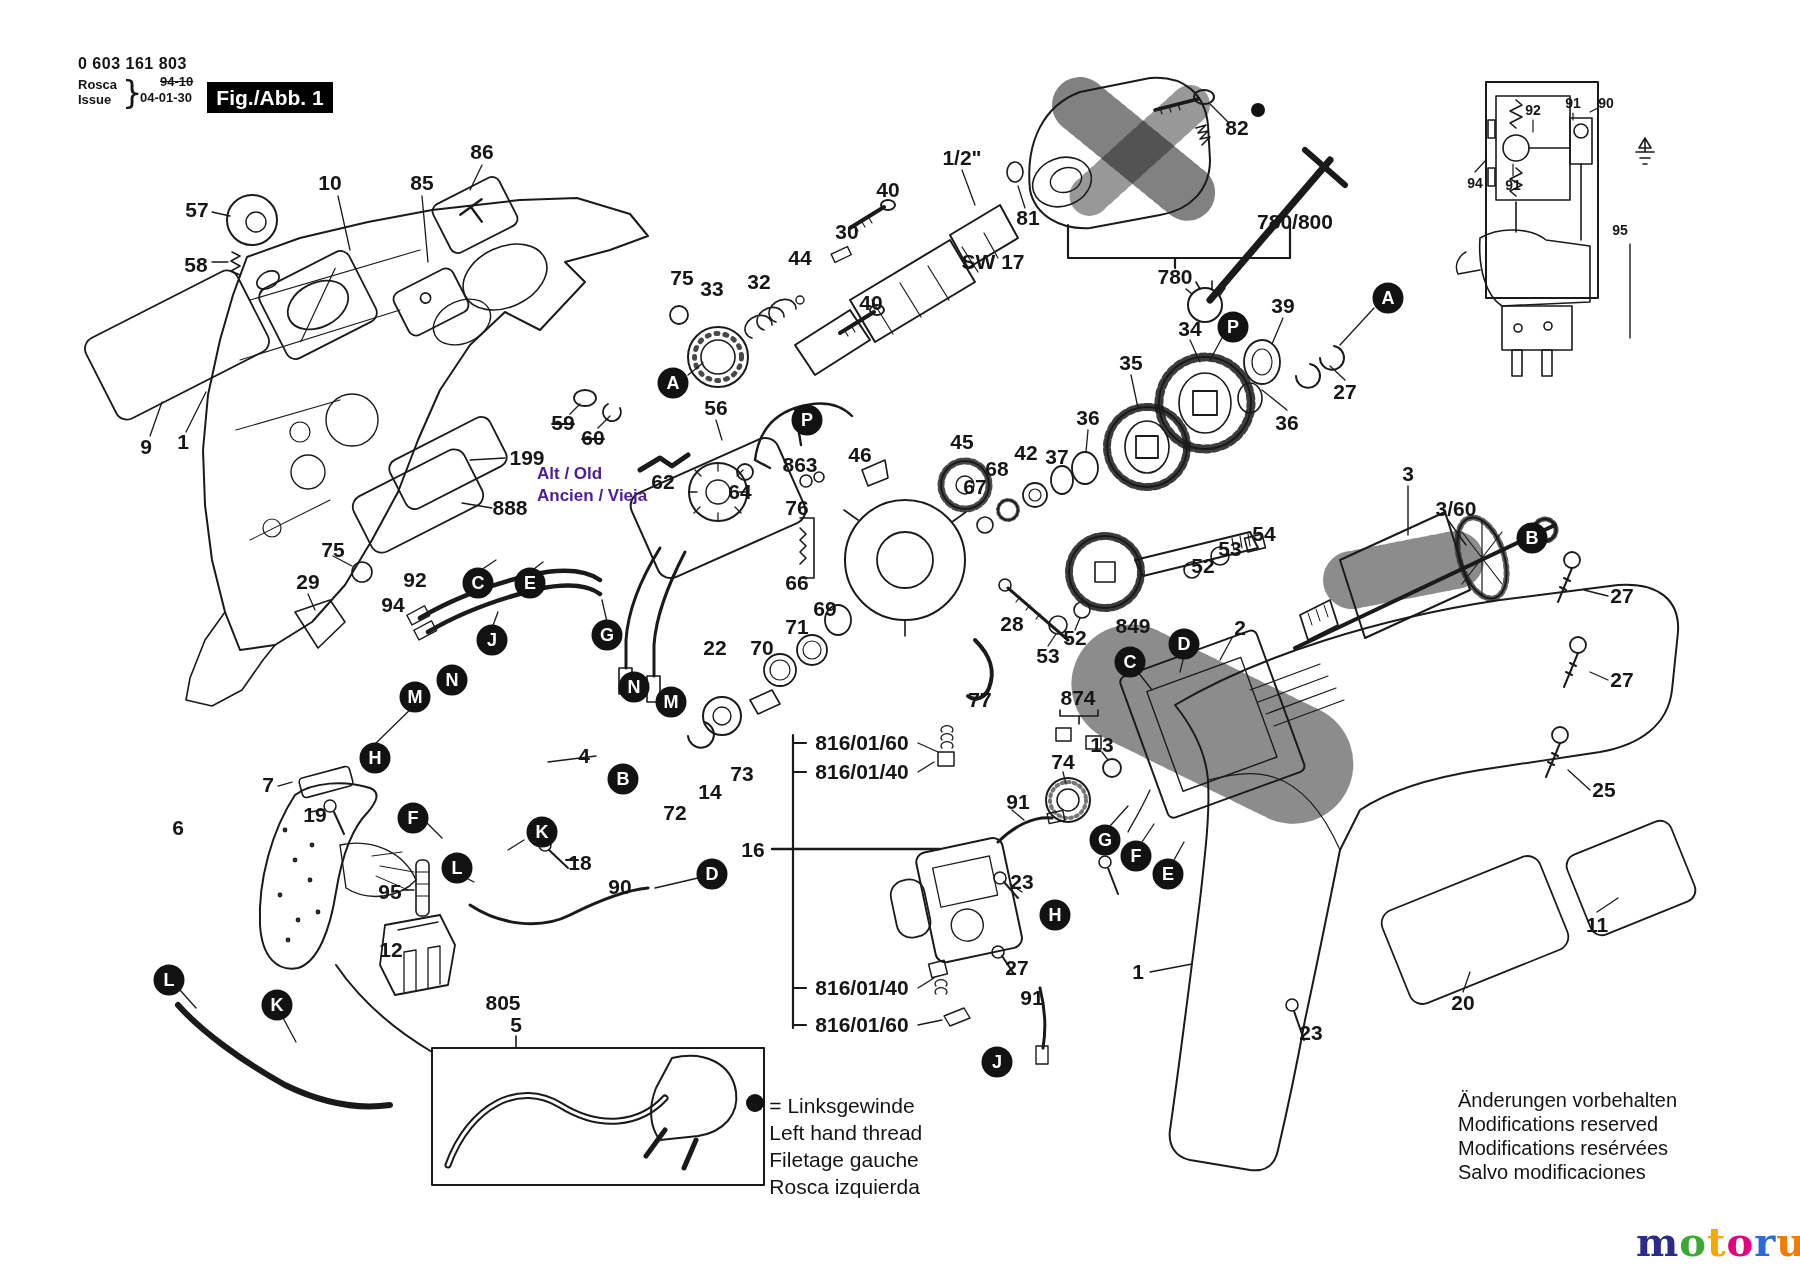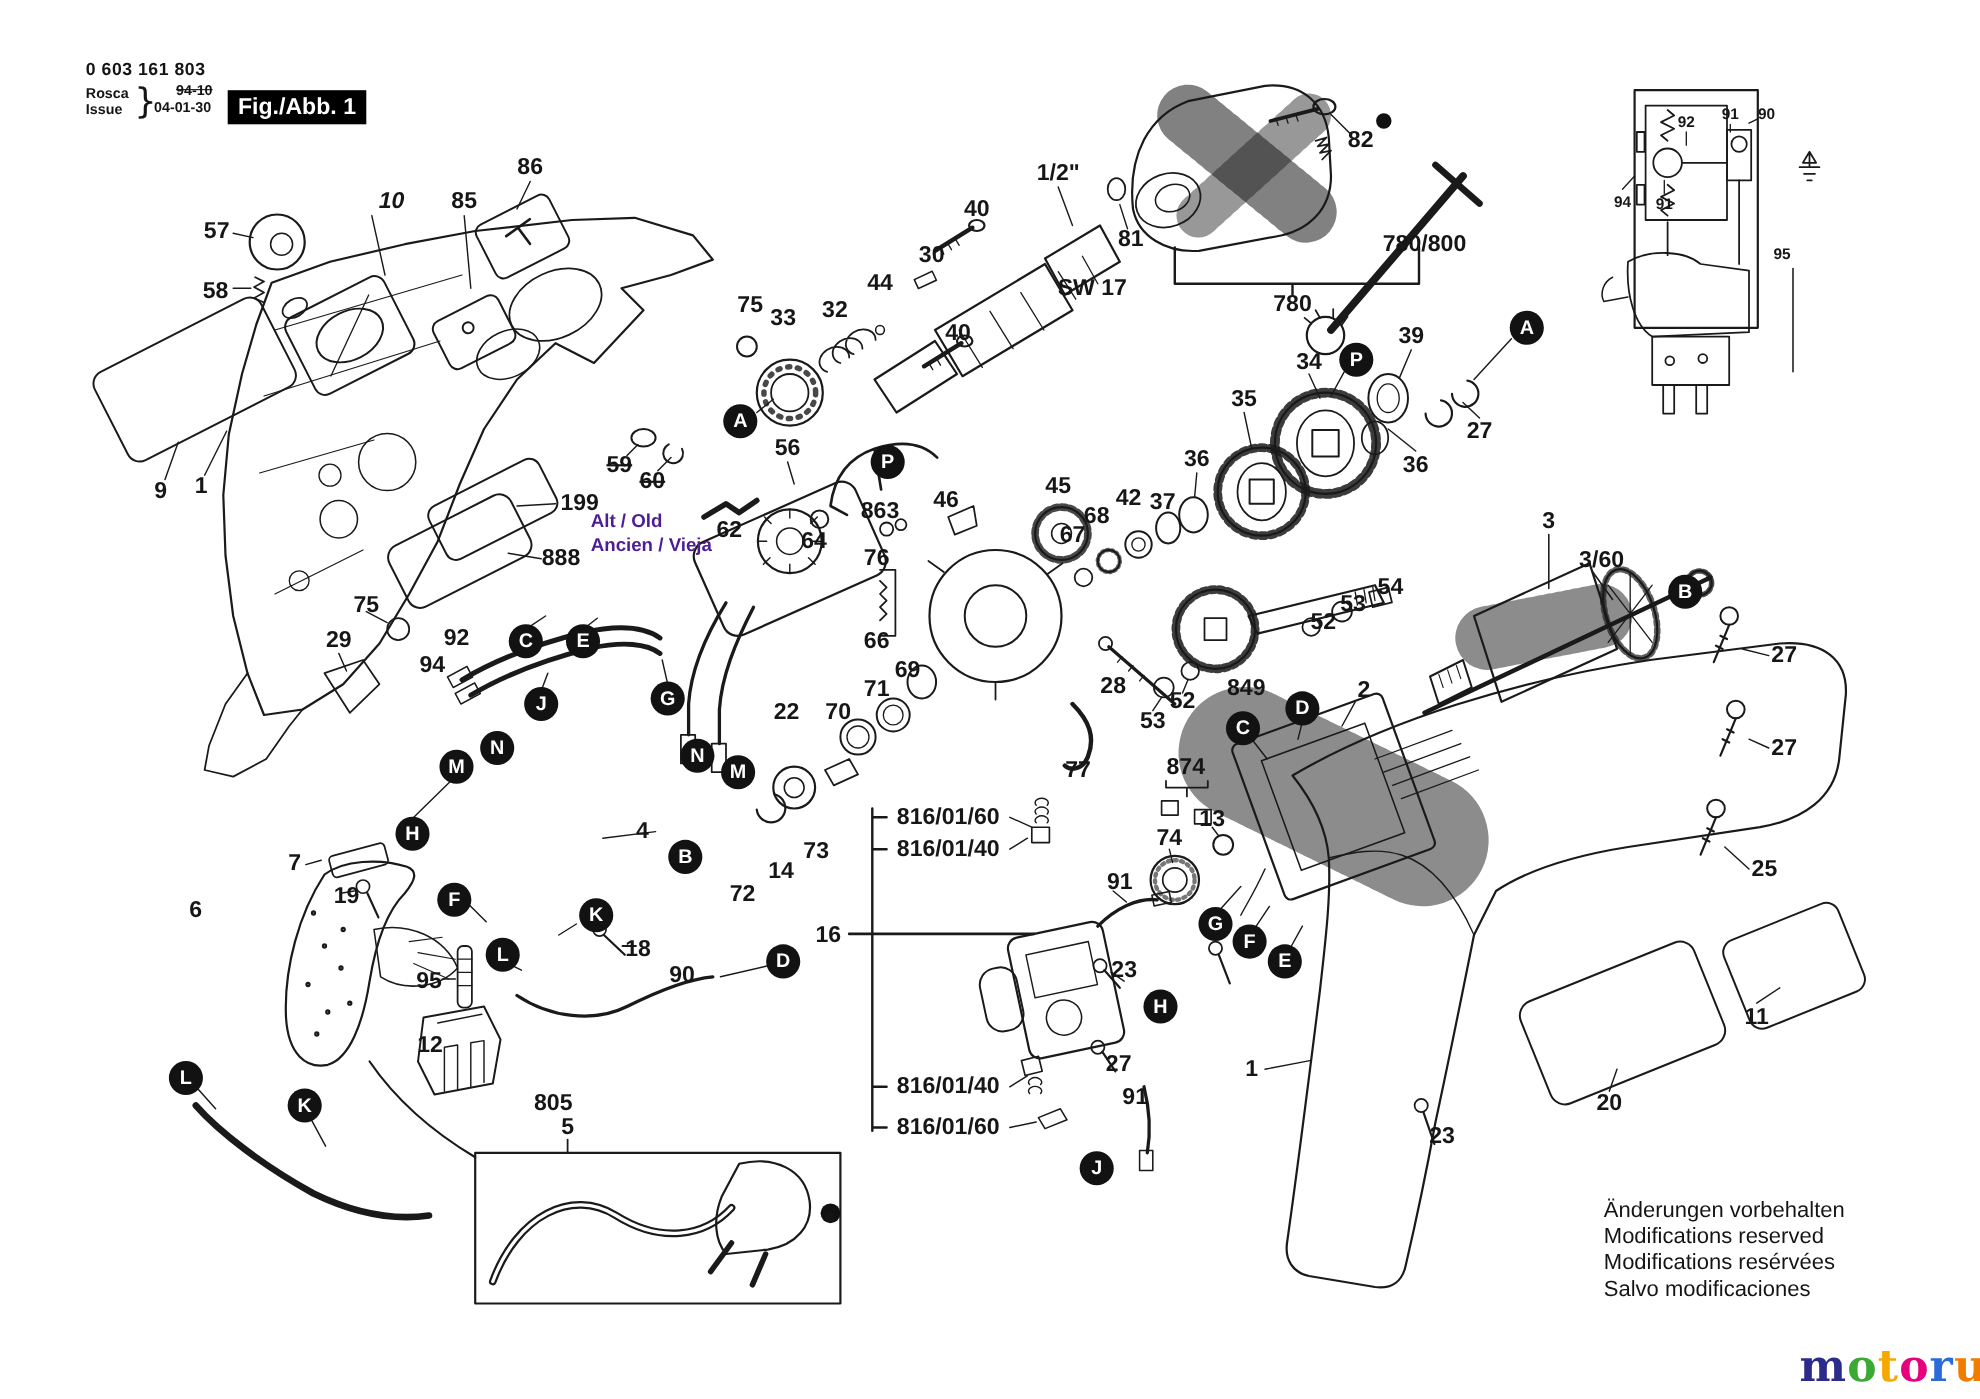"10" div.callout { font-style: italic -> none; left: 356px -> 330px }
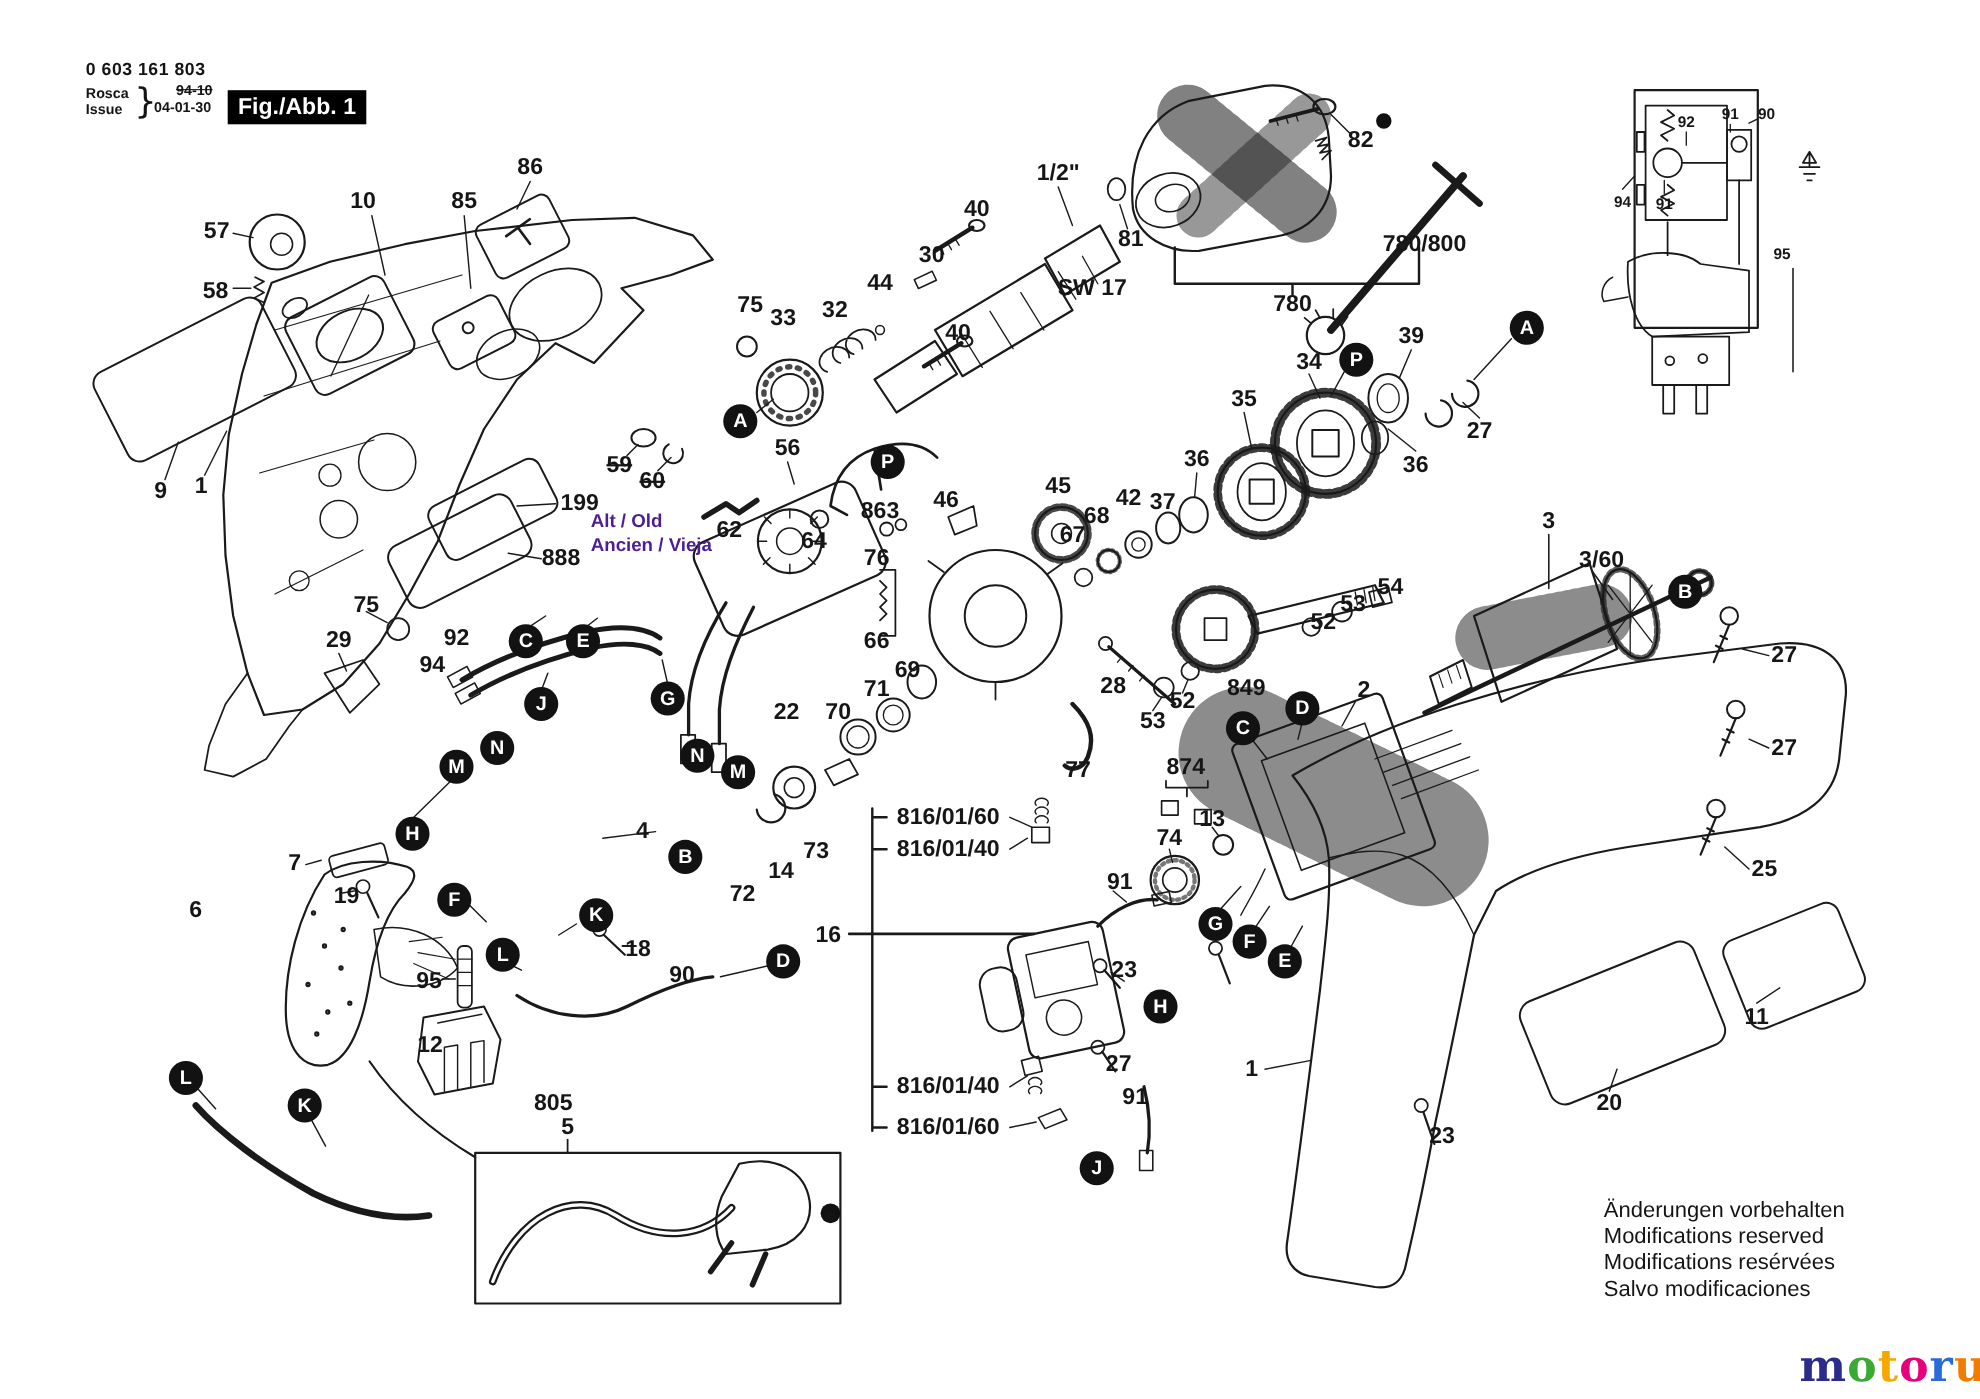"= Linksgewinde" div { html: none -> <div> <div>= Linksgewinde</div> <div>Left hand thread</div> <div>Filetage gauche</div> <div>Rosca izquierda</div> </div> }
